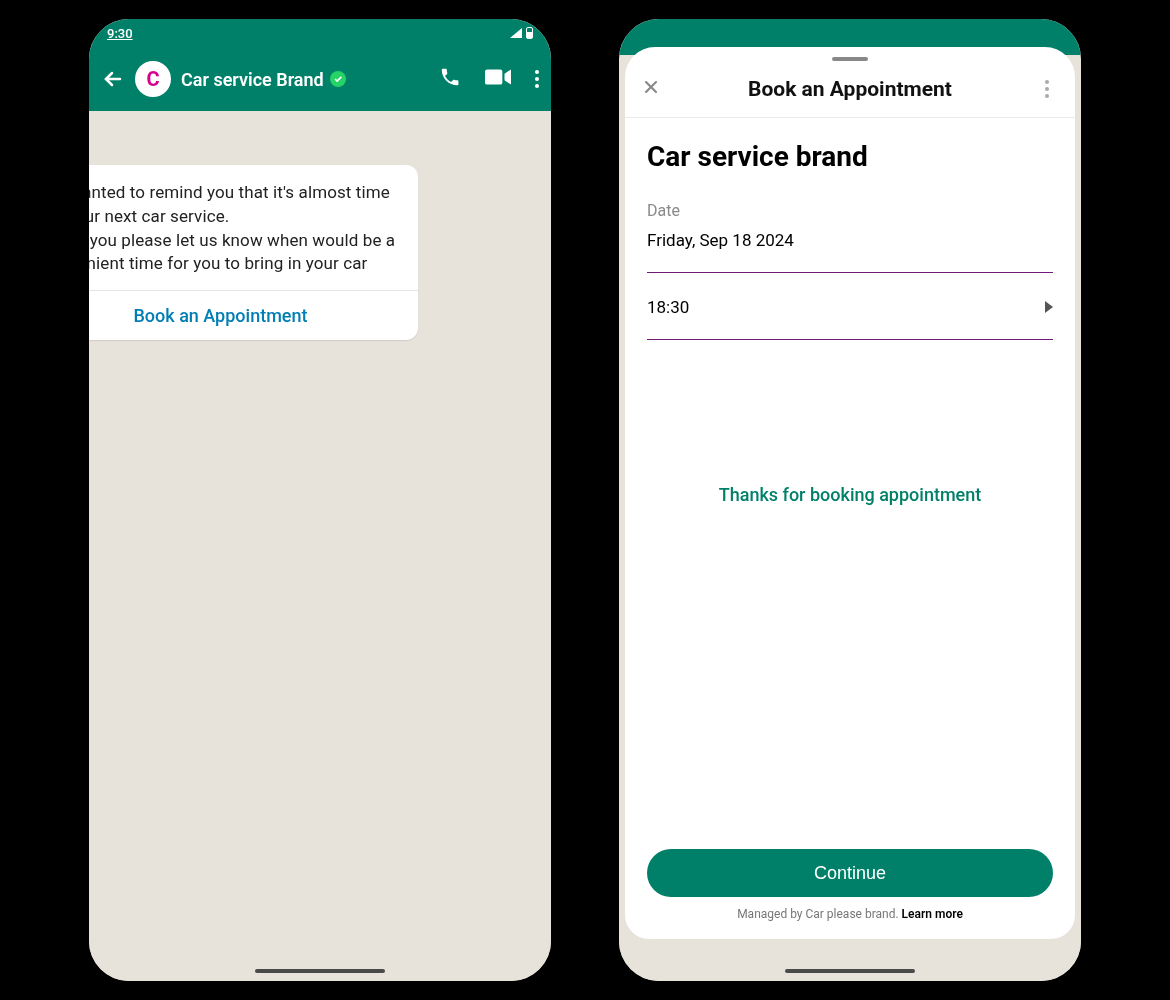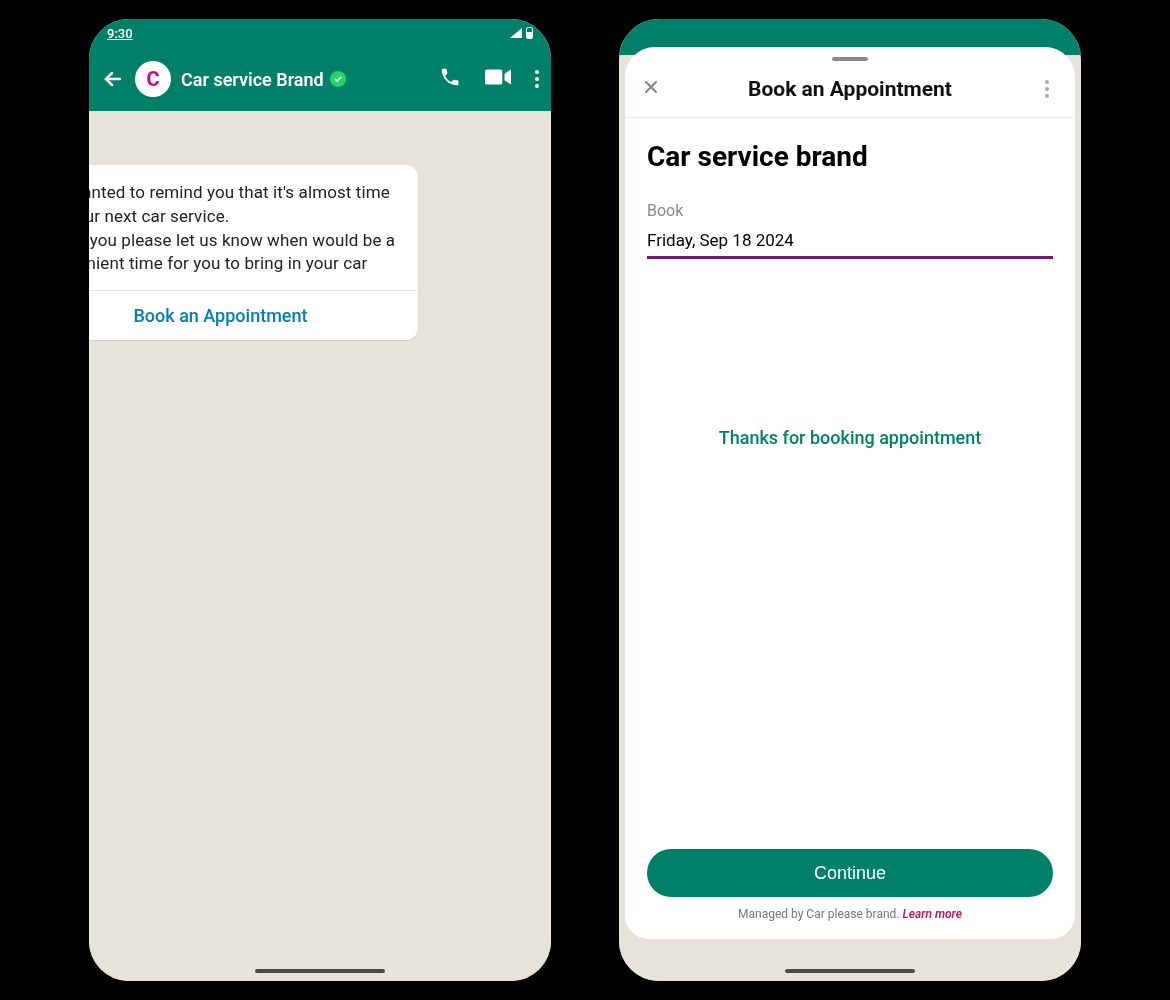"Book" div.field-label { text: Book -> Date }
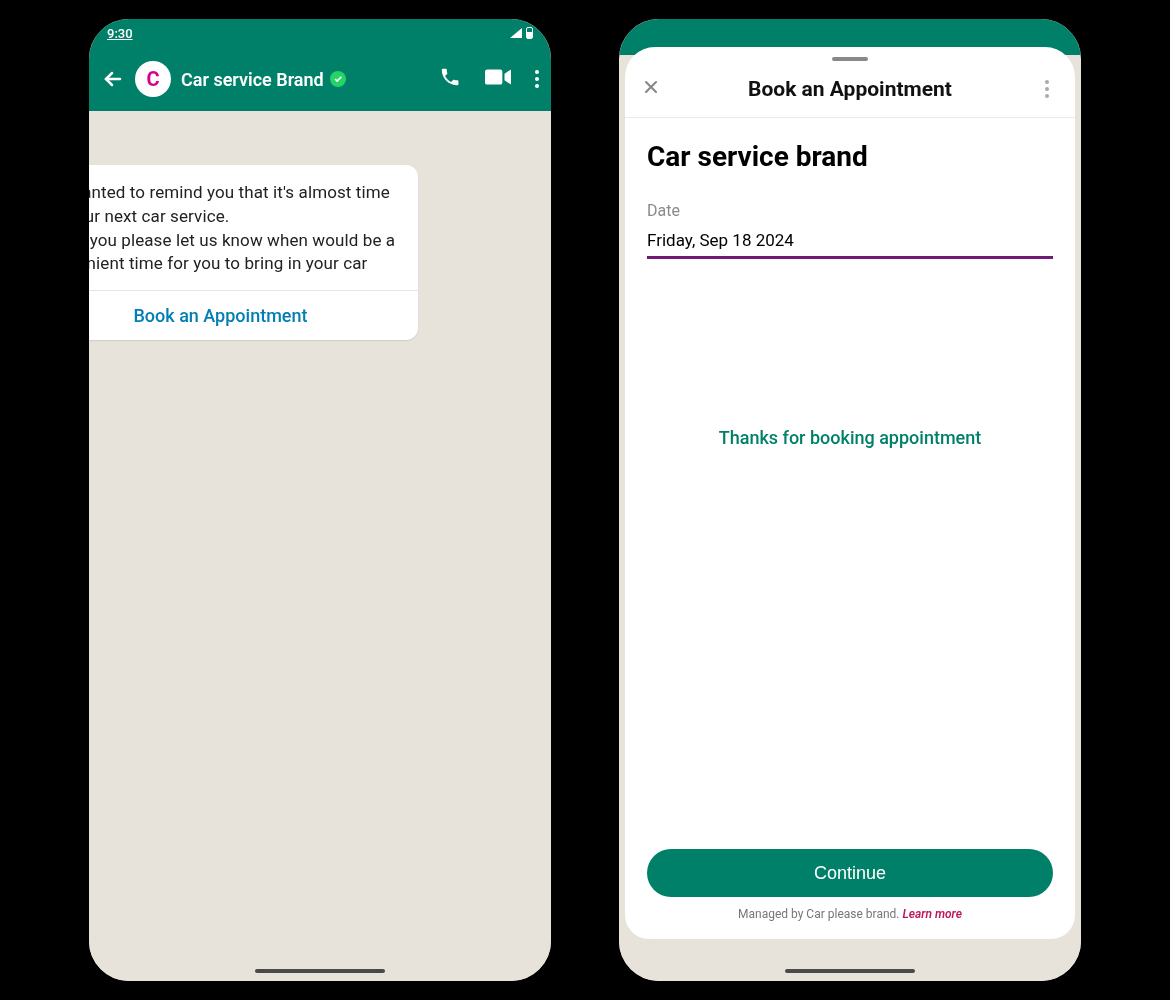"Friday, Sep 18 2024" .field-row { border-bottom: 3px solid #701a75 -> 1px solid #701a75; padding-bottom: 6px -> 22px }
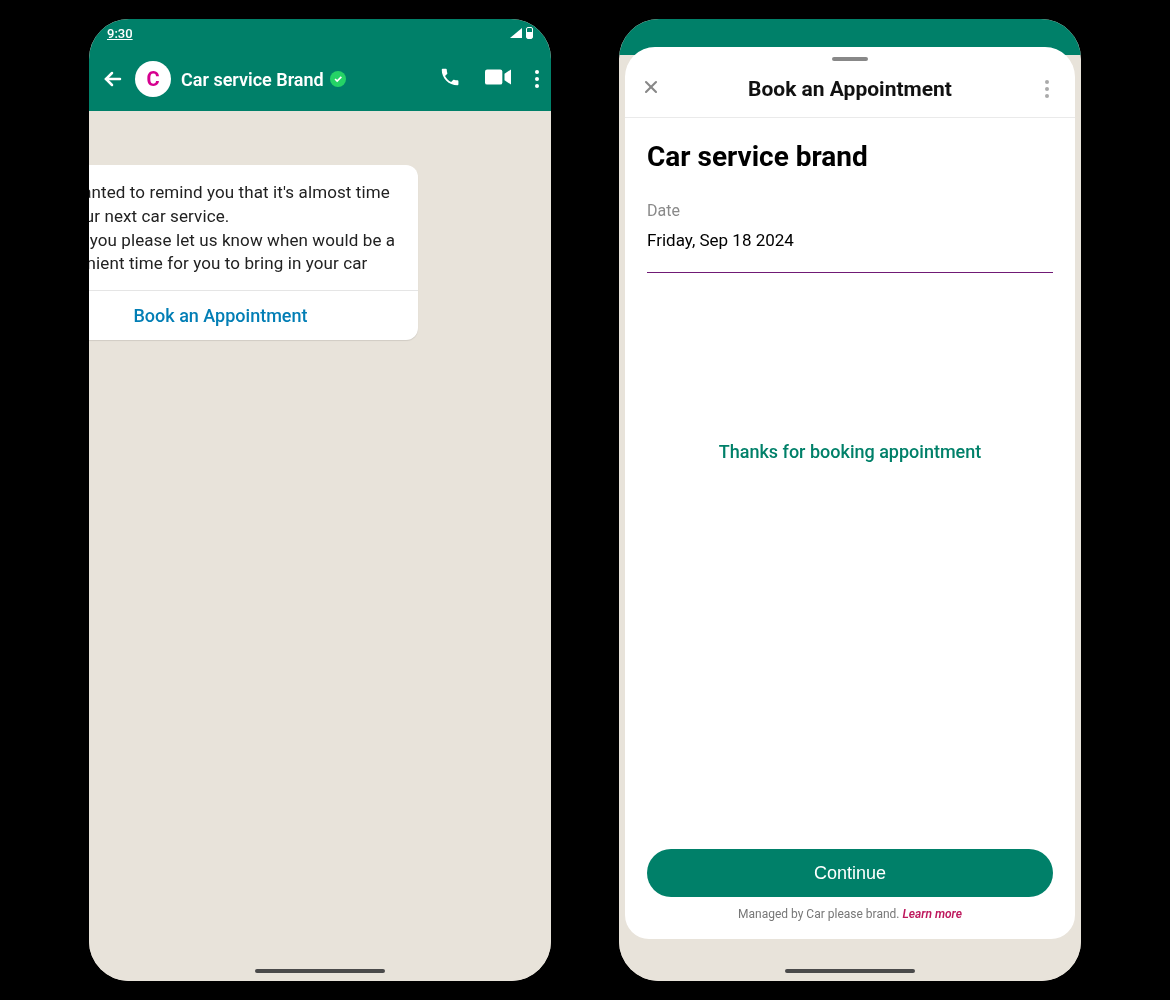"18:30" div.field-row { html: none -> <div> <span>18:30</span> <span></span> </div> }
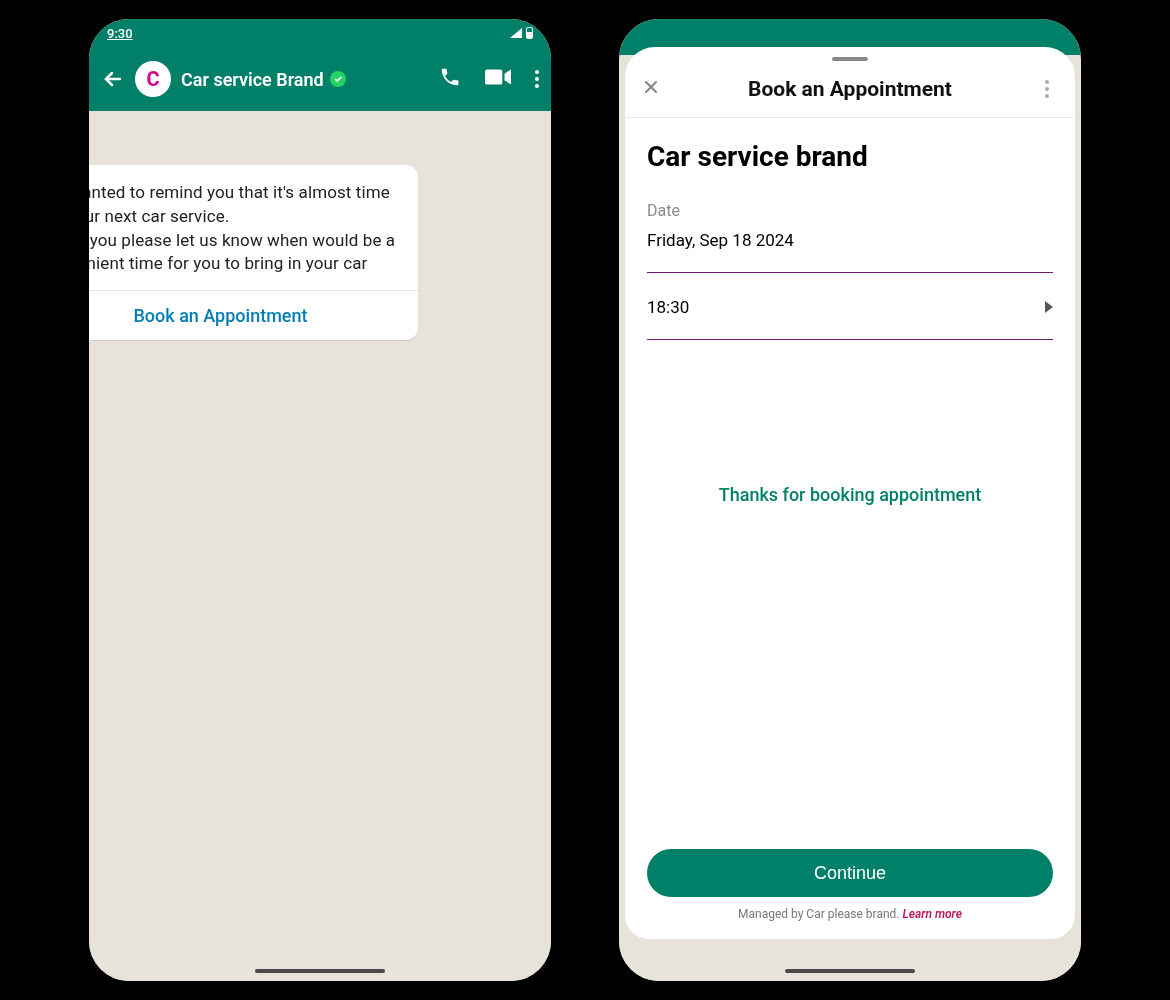"Learn more" .managed-by .learn { color: #be185d -> #000000; font-style: italic -> none }
